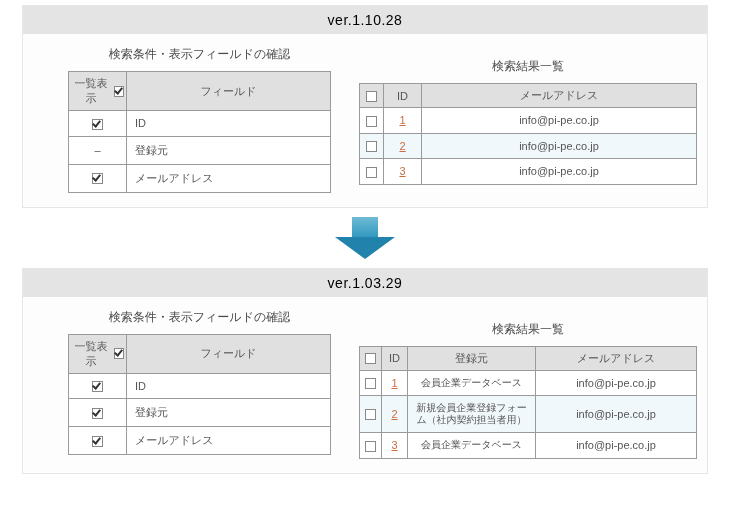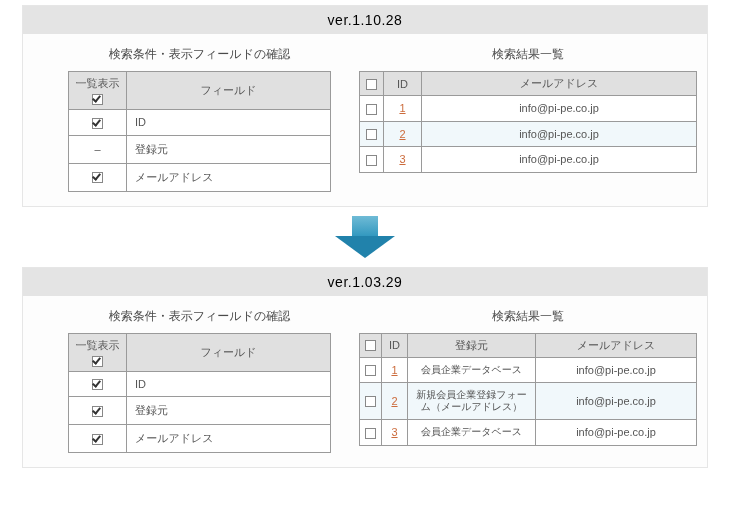"検索結果一覧" .col-right { margin-top: none -> 12px }
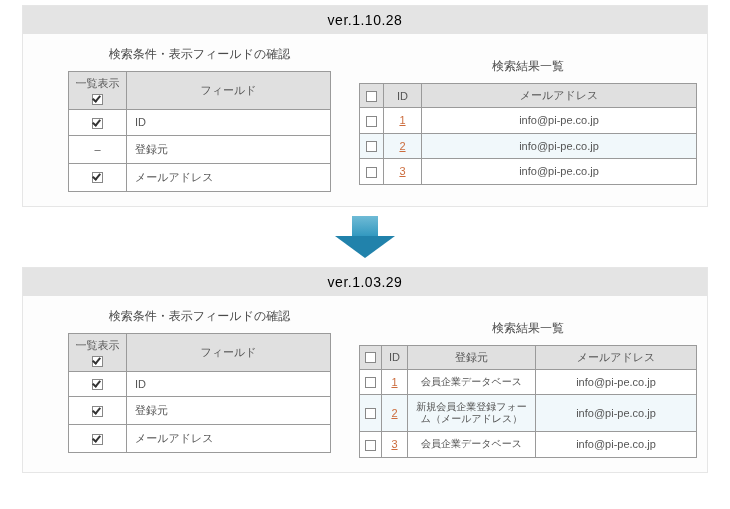"一覧表示" .stack { flex-direction: column -> row }
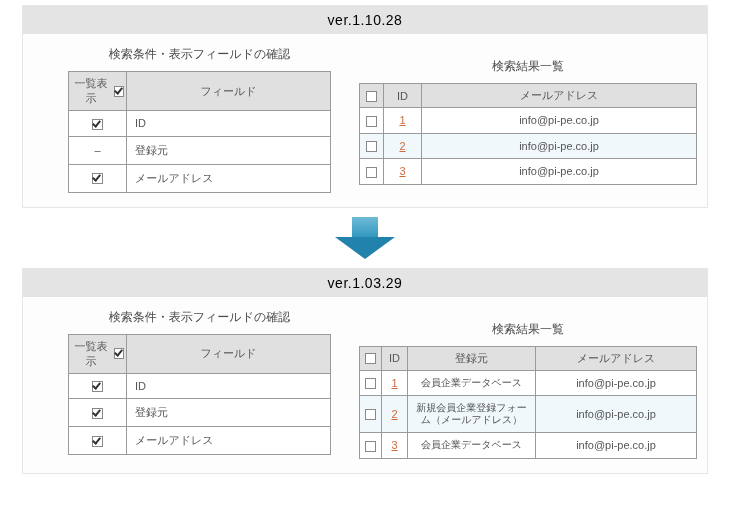"新規会員企業登録フォーム（メールアドレス）" td.origin { text: メールアドレス -> 社内契約担当者用 }
